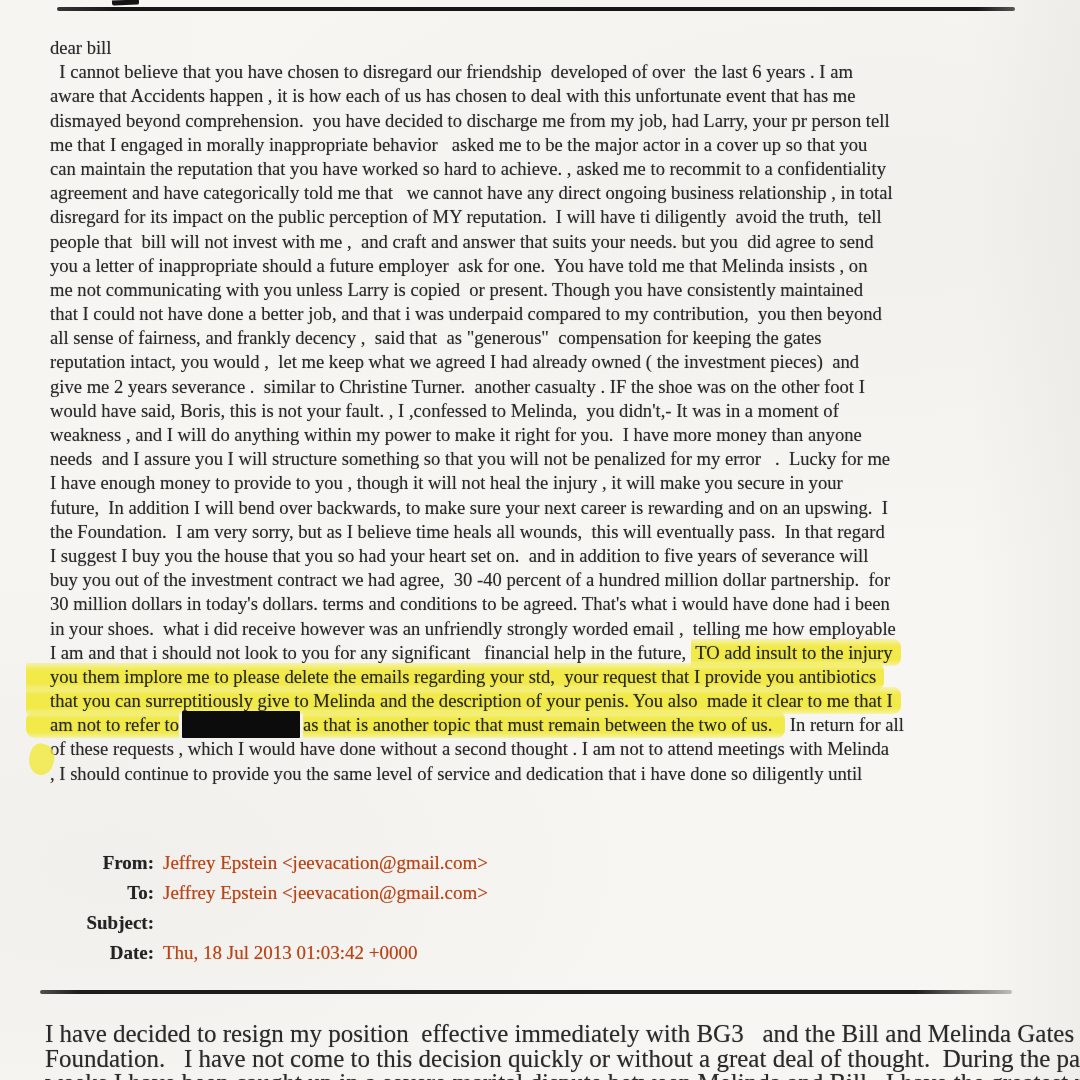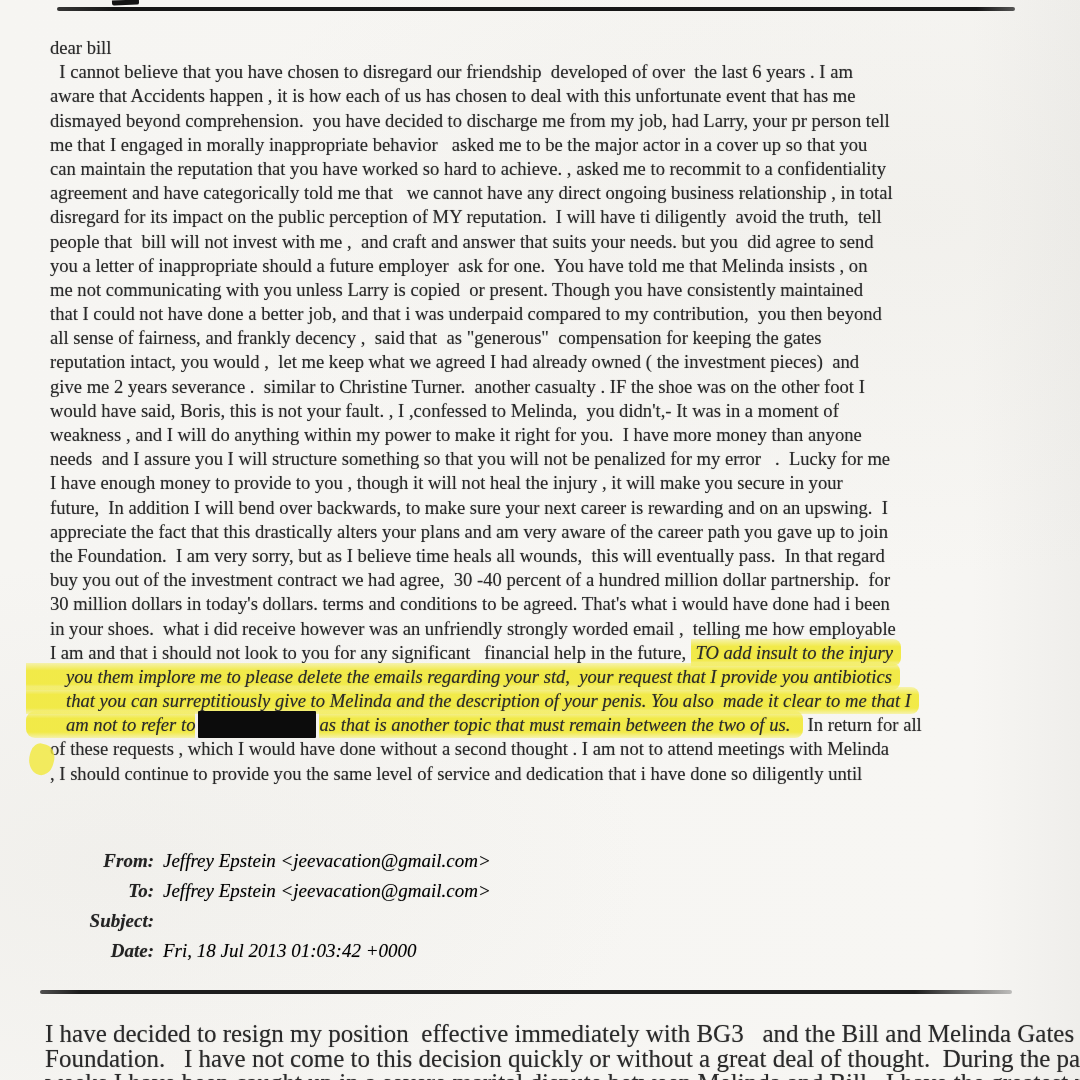"appreciate the fact that this" div.line { html: <div><span>appreciate the fact that this drastically alters your plans and am very aware of the career path you gave up to join</span></div> -> none }
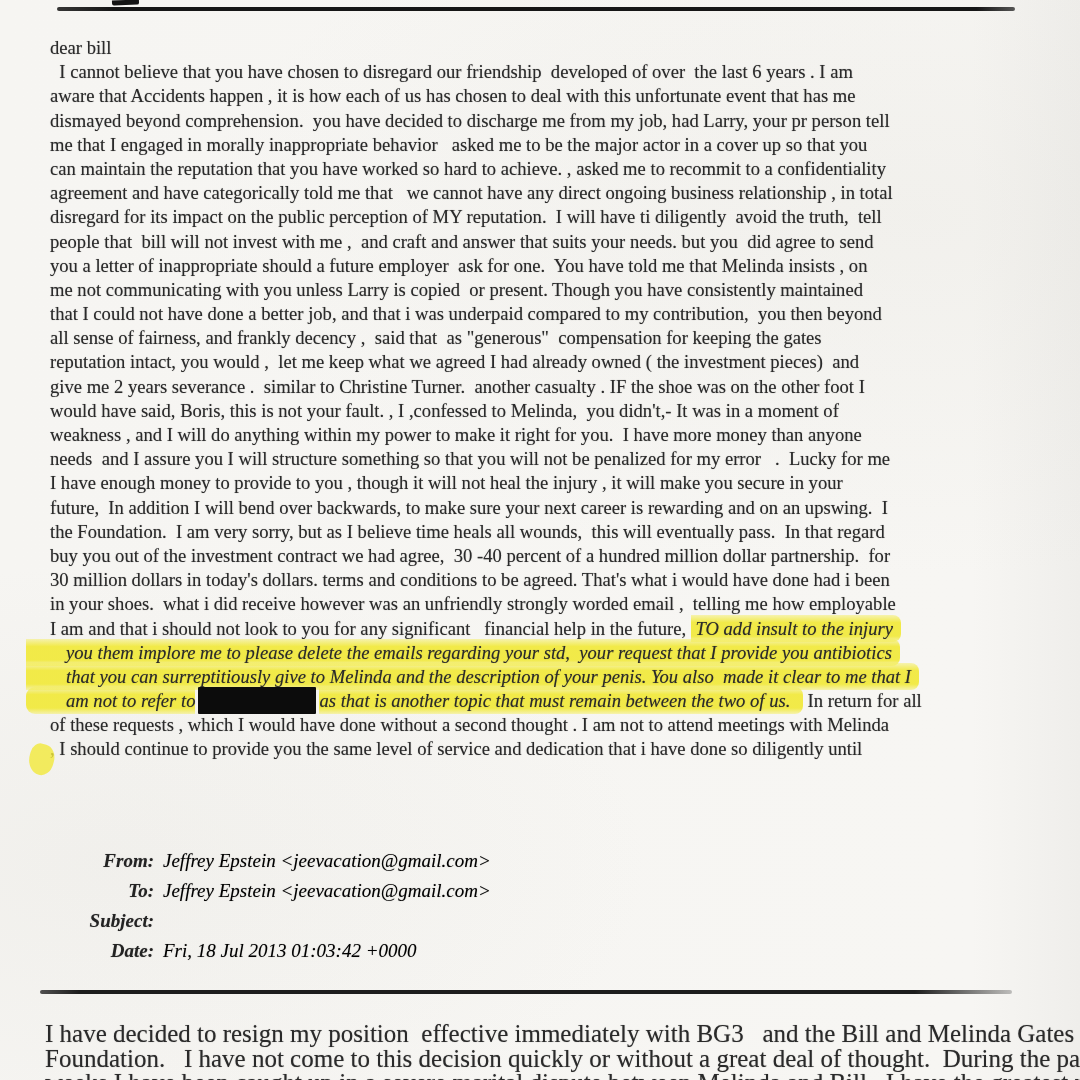"I suggest I buy you" div.line { html: none -> <div><span>I suggest I buy you the house that you so had your heart set on. and in addition to five years of severance will</span></div> }
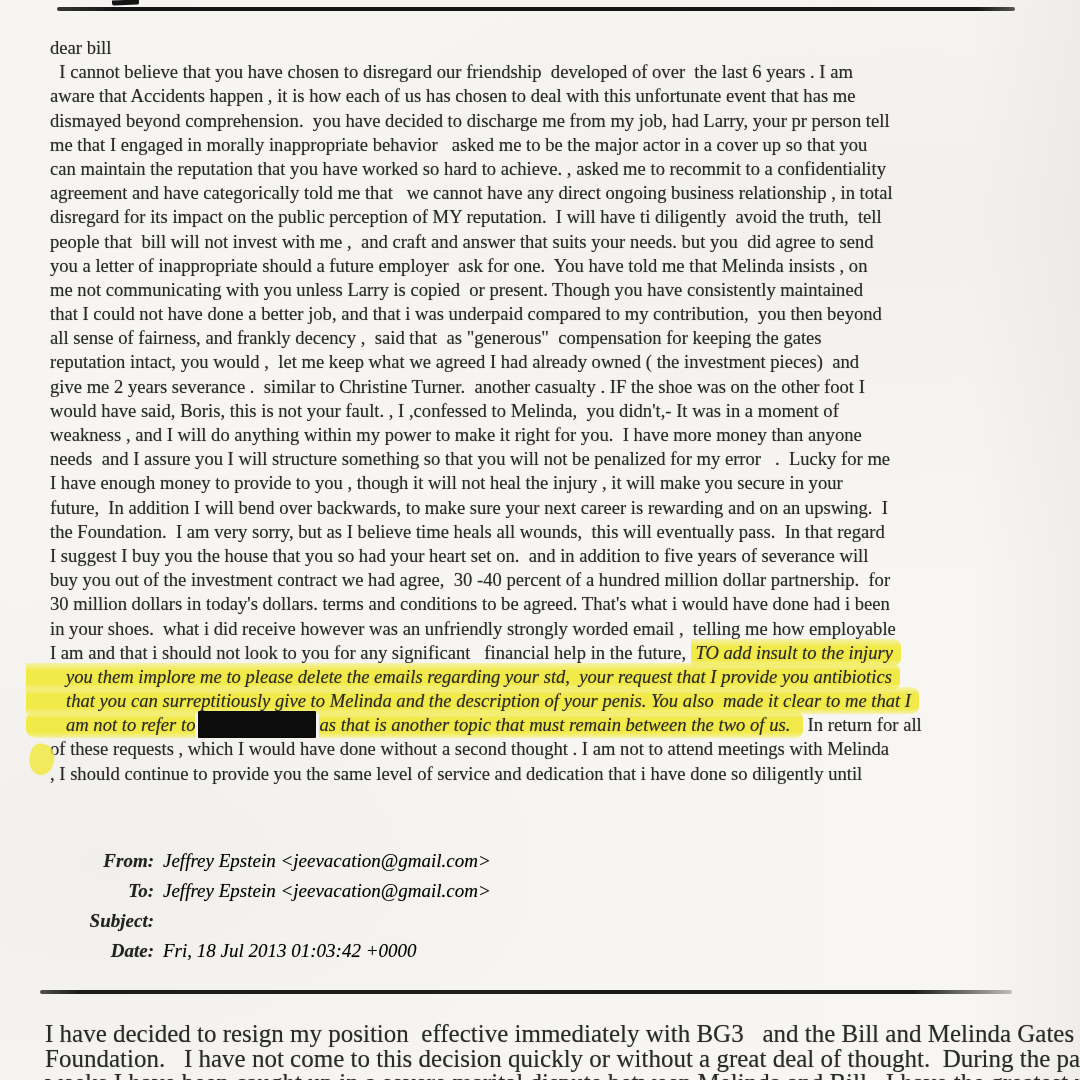"TO add insult to the" .hl { font-style: italic -> none }
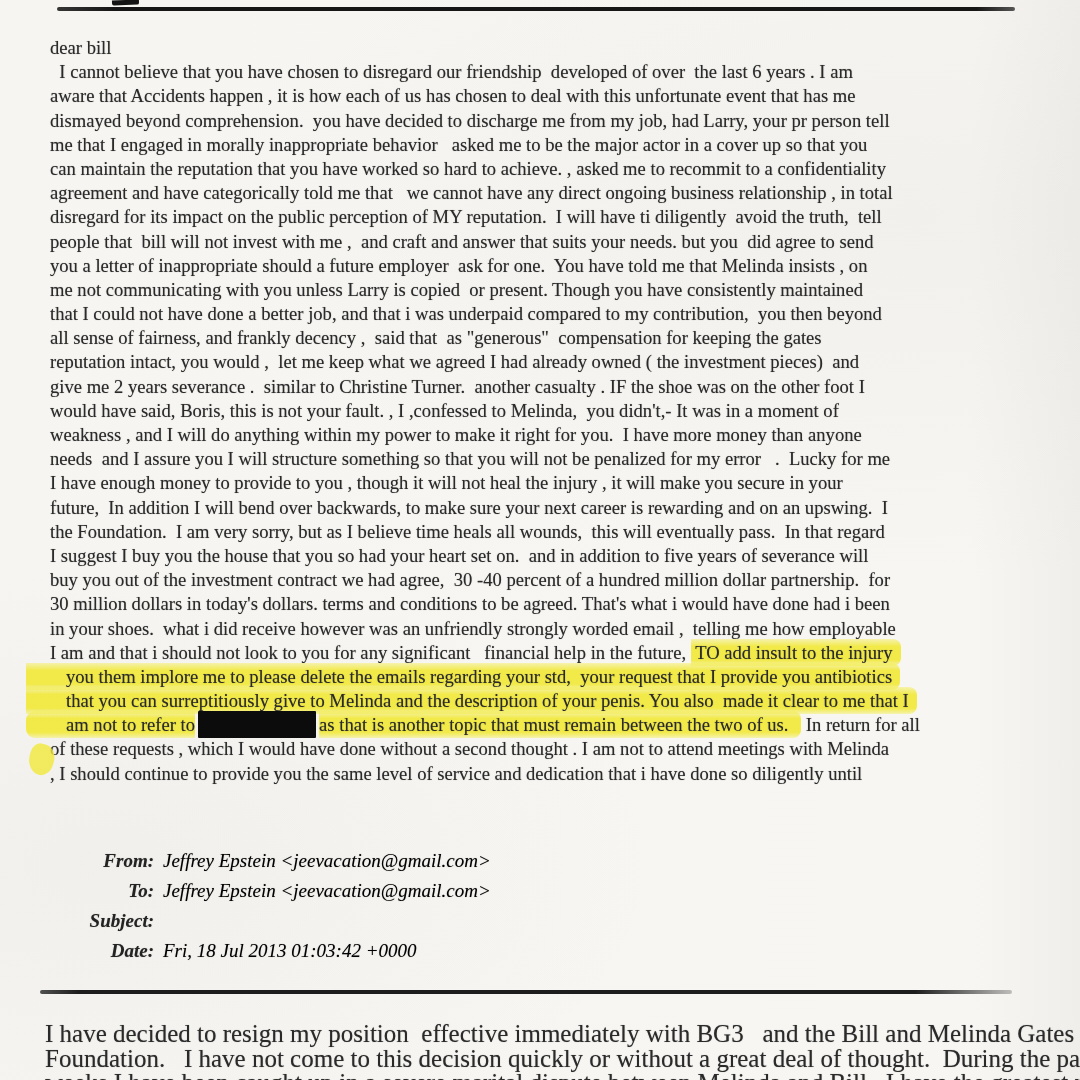"you them implore me to" .hl-lead { padding-left: 40px -> 24px }
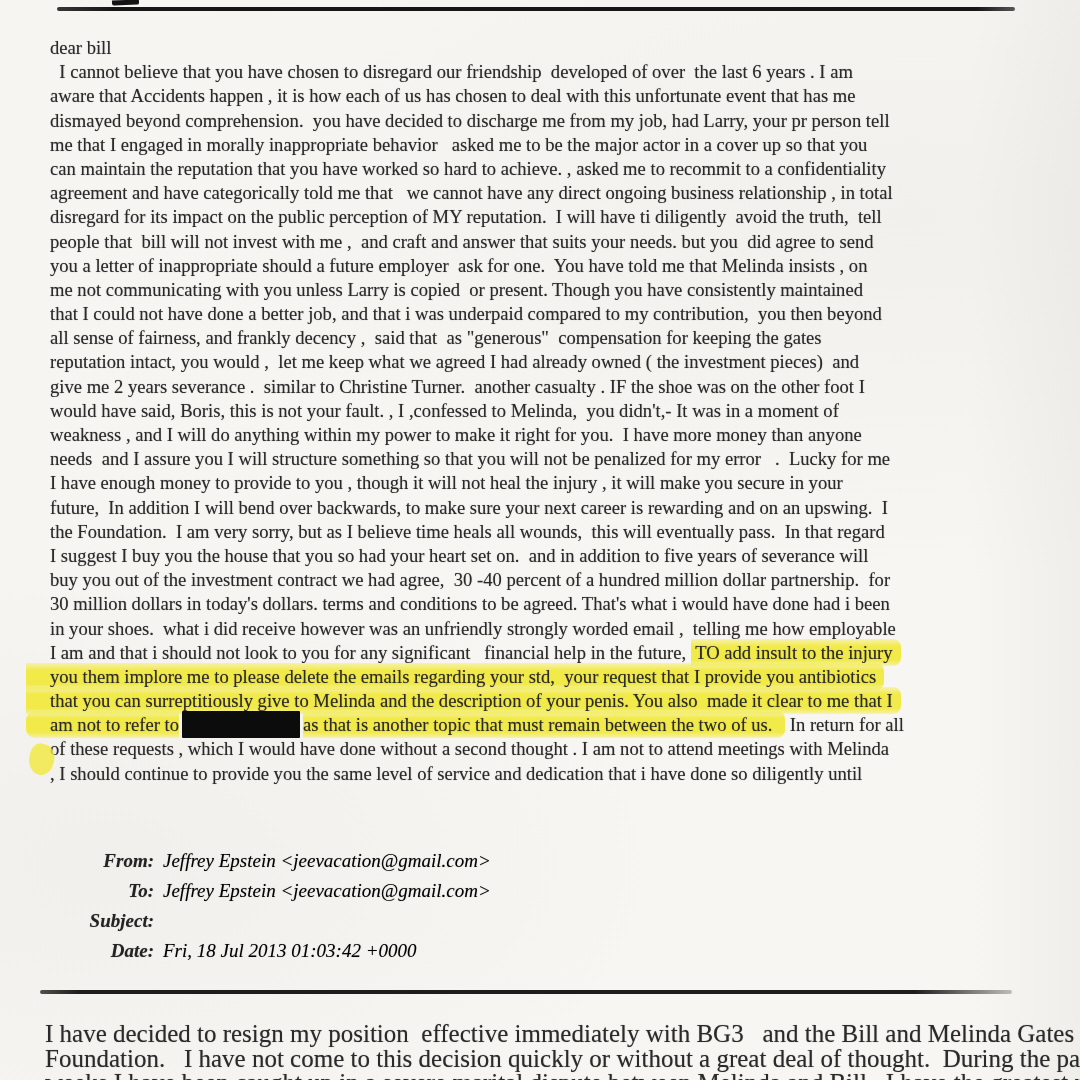"From:" .hrow { align-items: center -> flex-end; font-style: italic -> none }
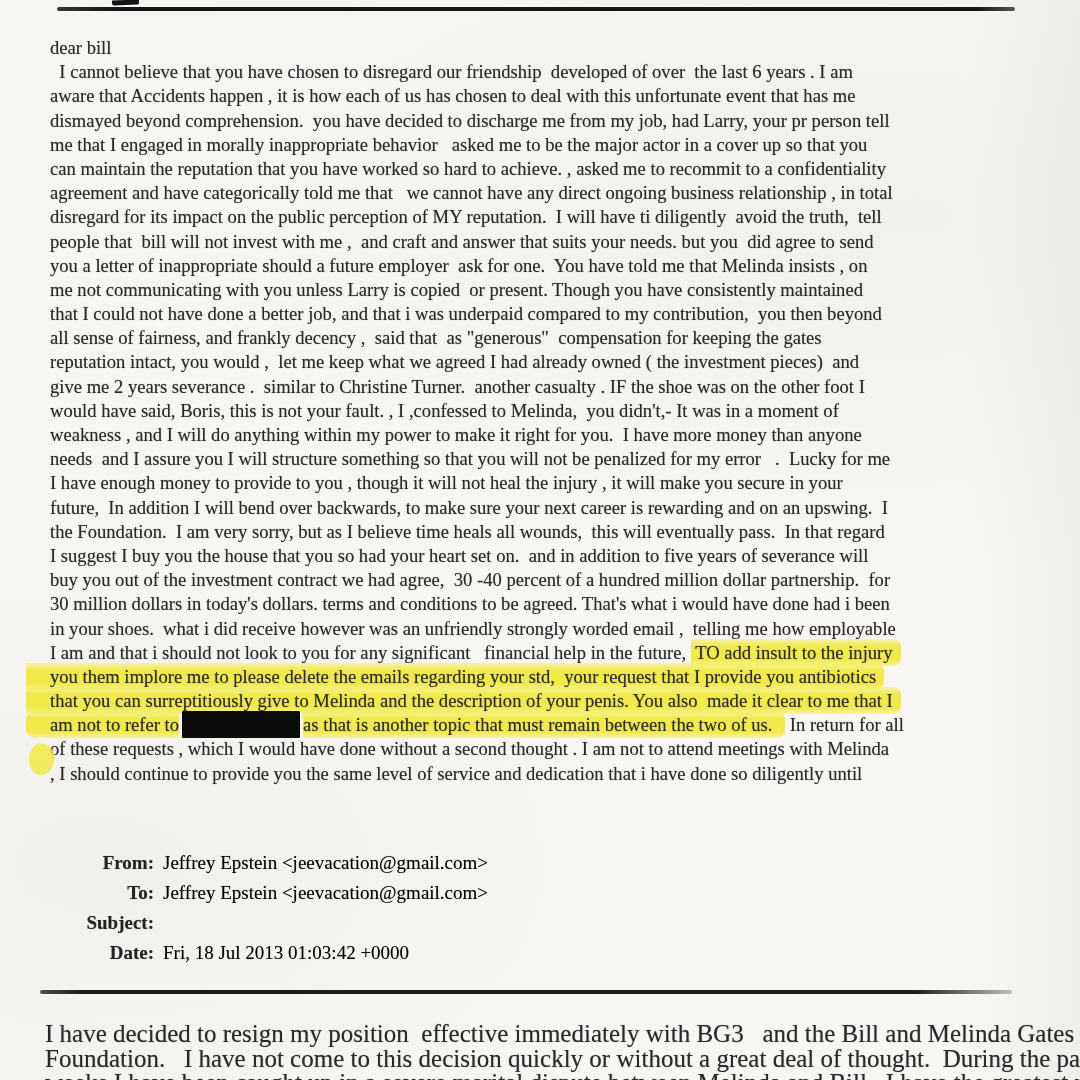"Jeffrey Epstein <jeevacation@gmail.com>" .hvalue { color: #000000 -> #c2410c }
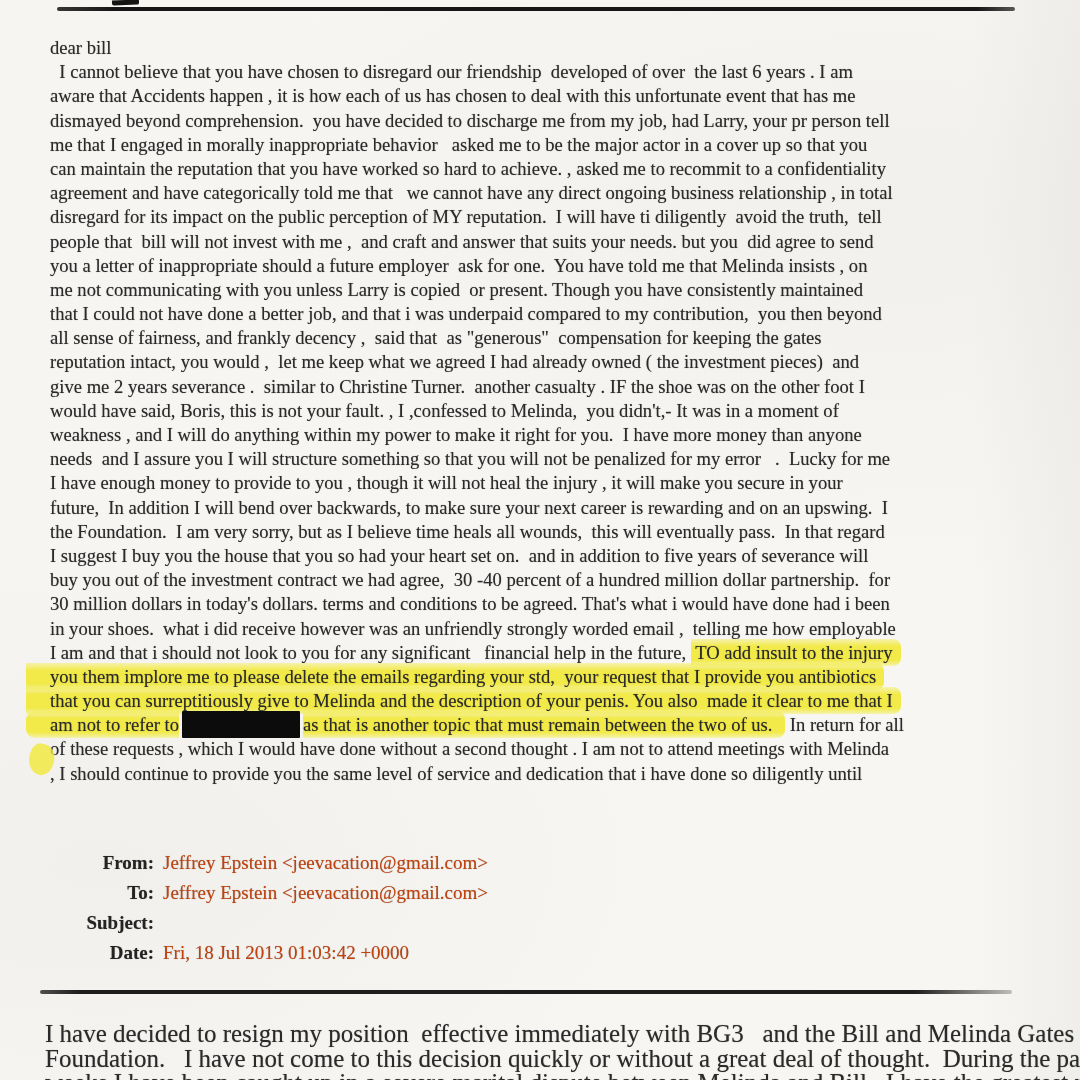"Fri, 18 Jul 2013 01:03:42" div.hvalue { text: Fri -> Thu }
